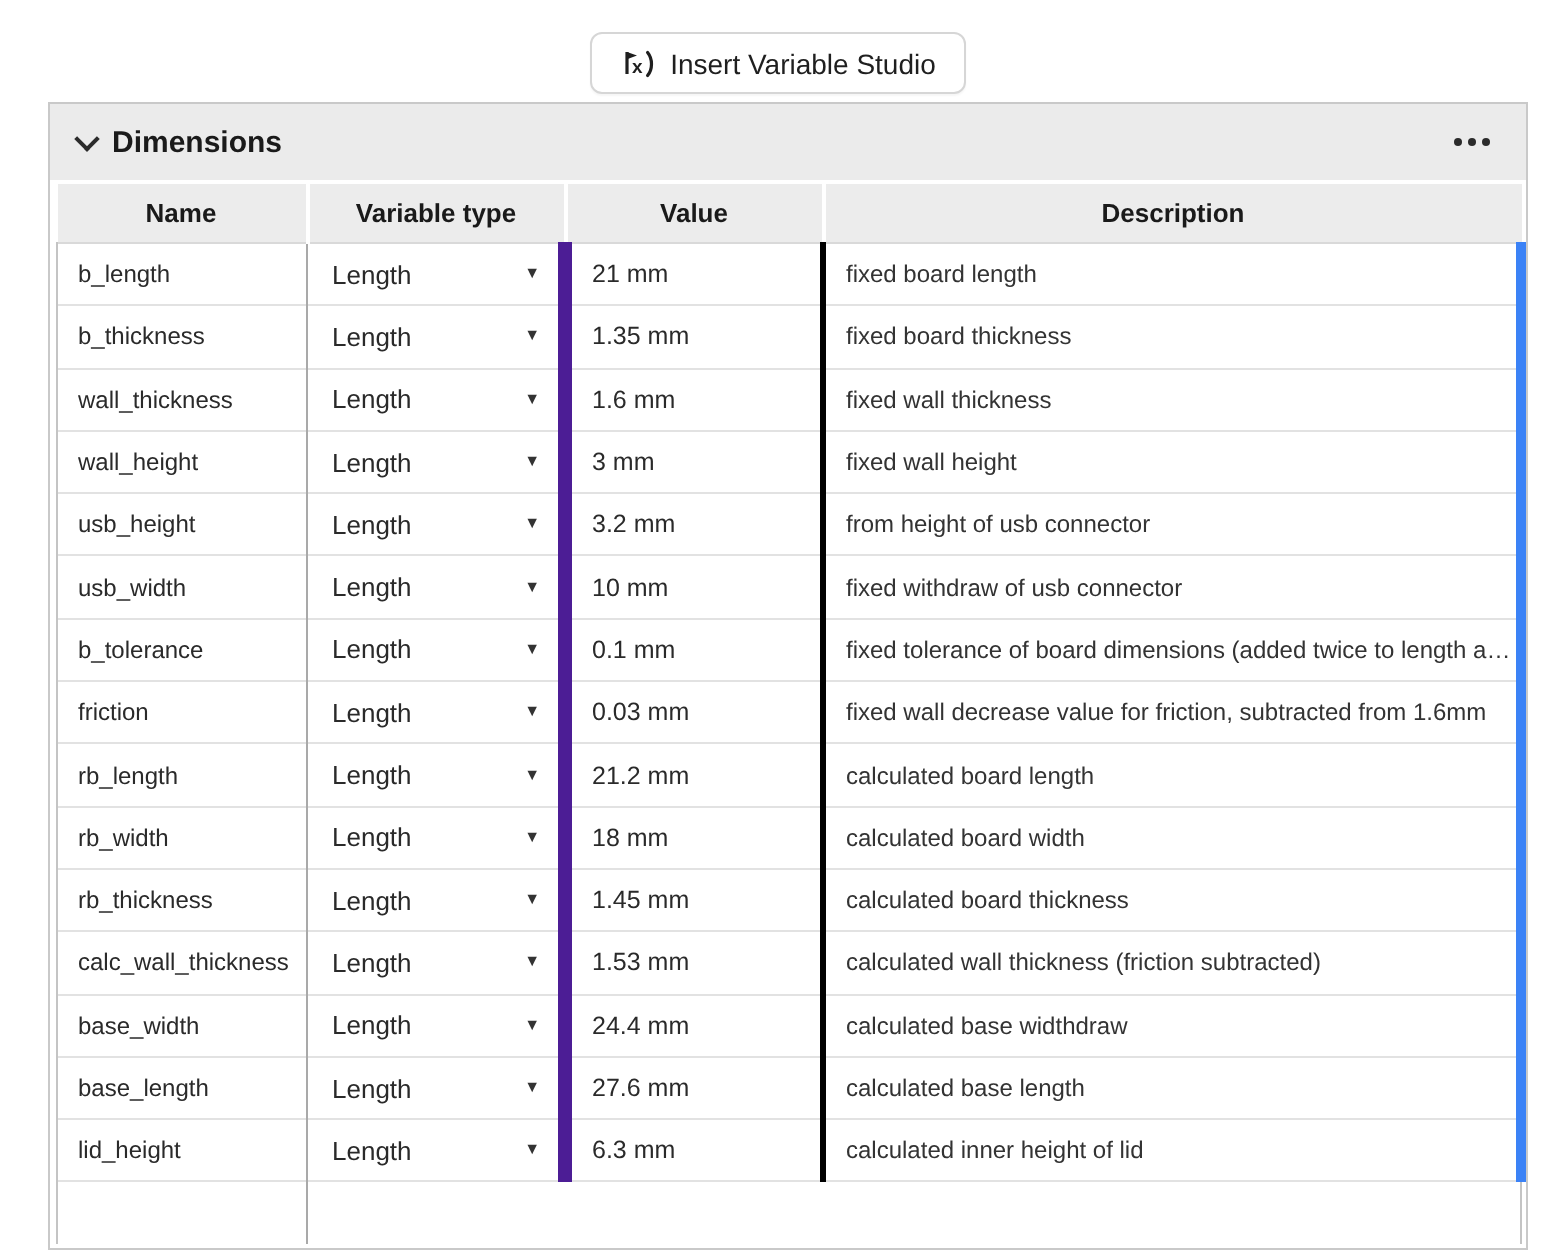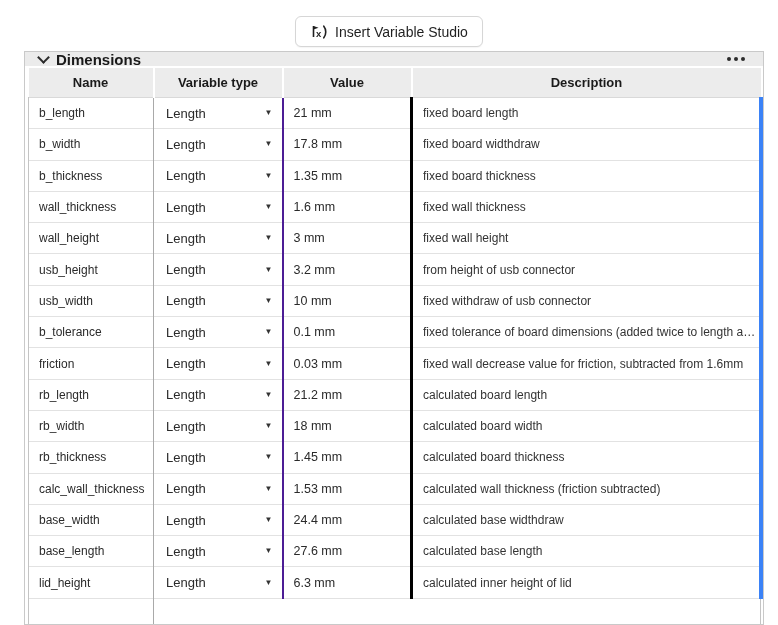"Dimensions" .panel-header { height: 14px -> 38px }
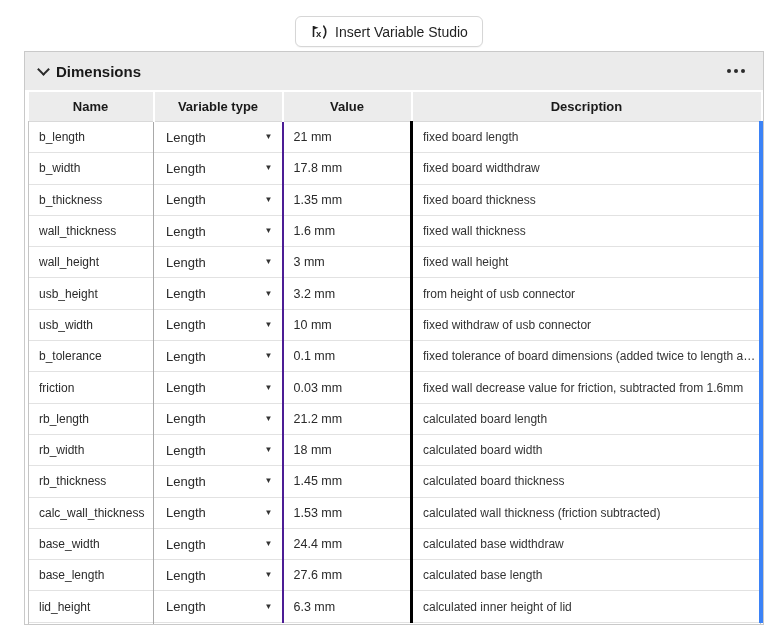"Length" td.c-type { border-right: 2px solid #4c1d95 -> 7px solid #4c1d95 }
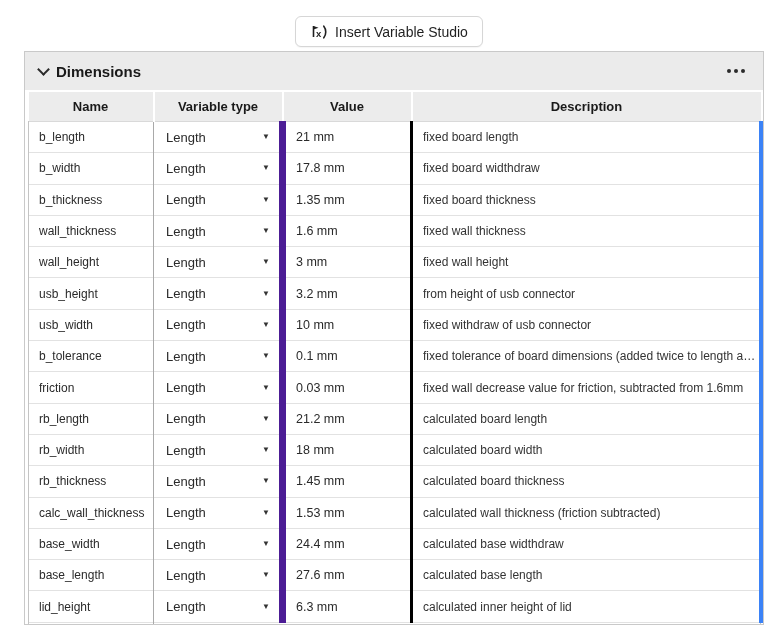"fixed board length" td.c-desc { border-right: 4px solid #3b82f6 -> 6px solid #3b82f6 }
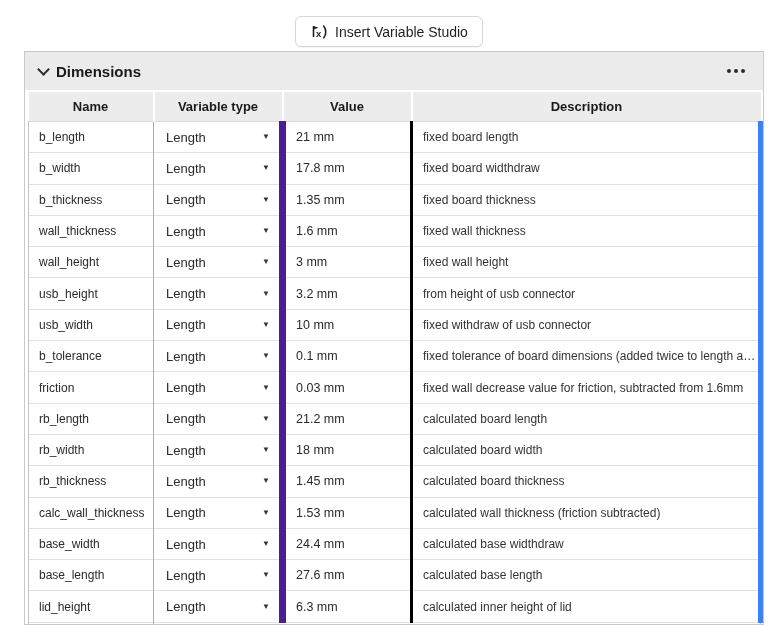"b_width" tr { html: <tr> <td>b_width</td> <td><span>Length</span><span>▼</span></td> <td>17.8 mm</td> <td>fixed board widthdraw</td> </tr> -> none }
